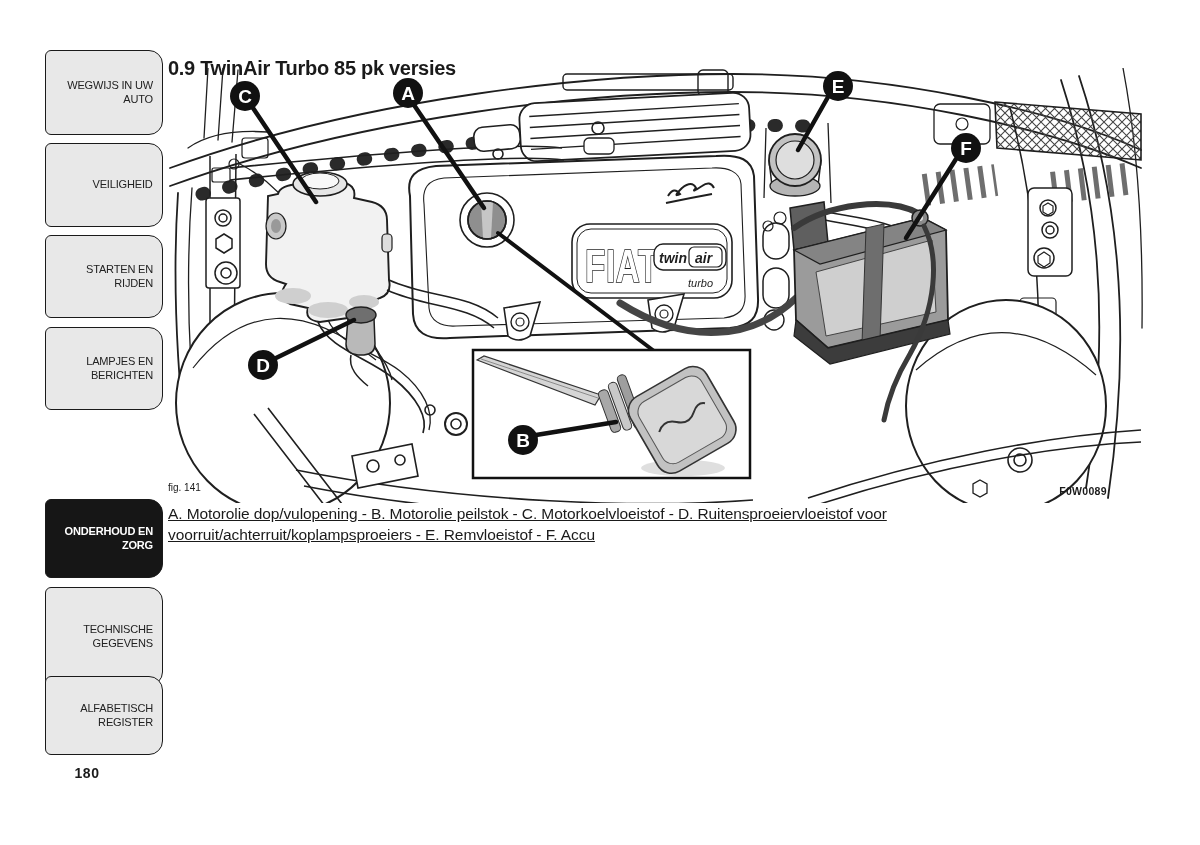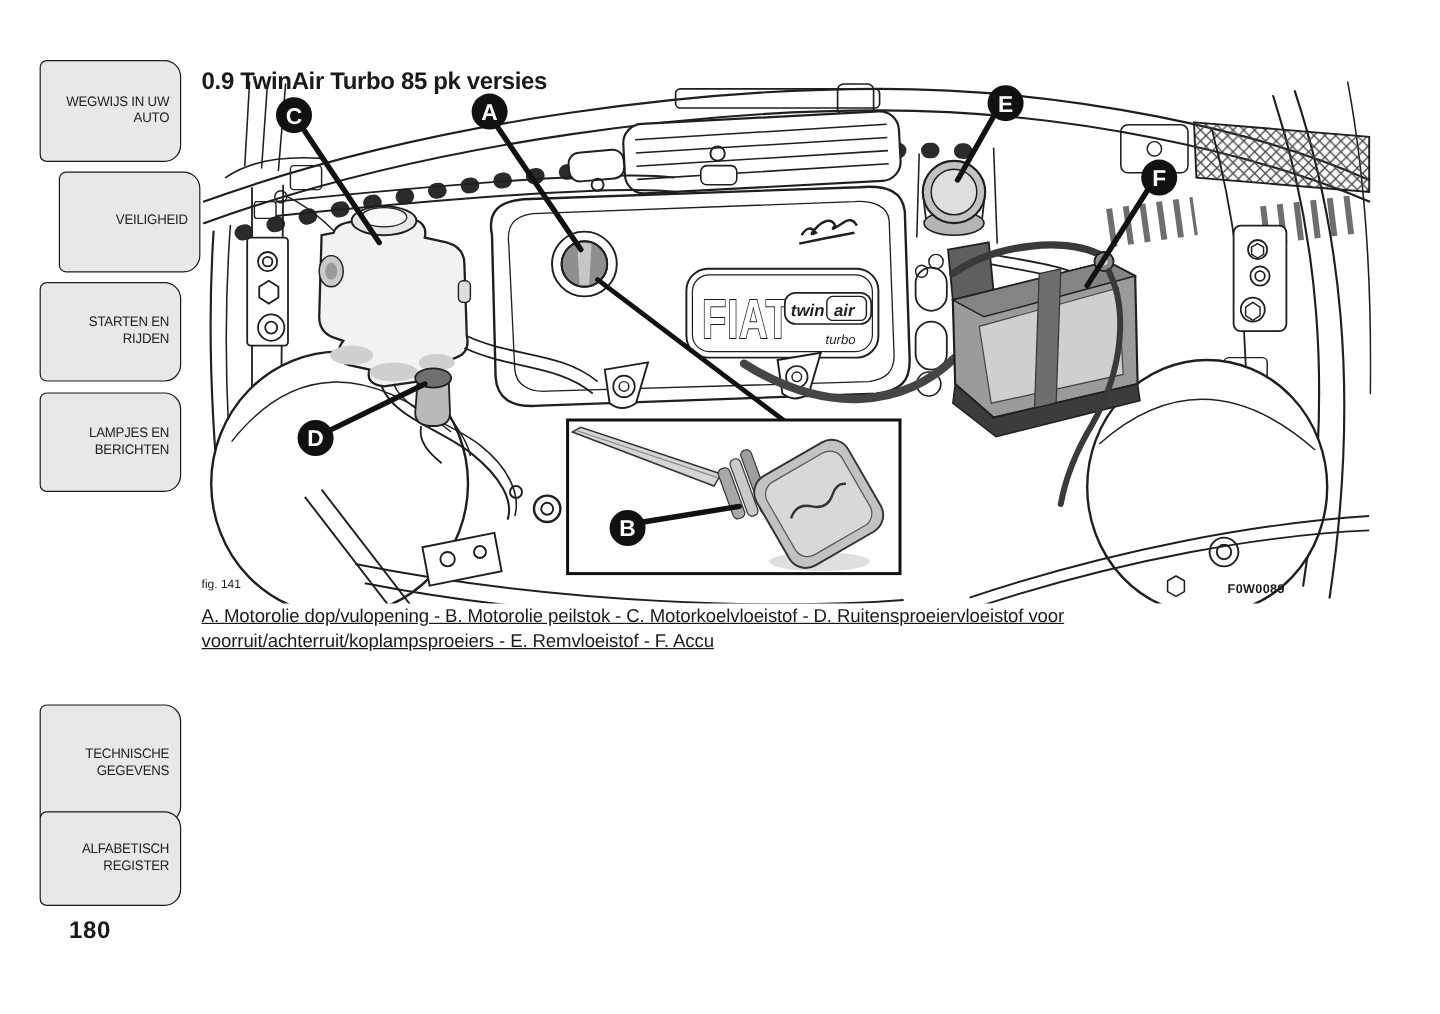"WEGWIJS IN UW AUTO" .sidebar { left: 0 -> 12px }
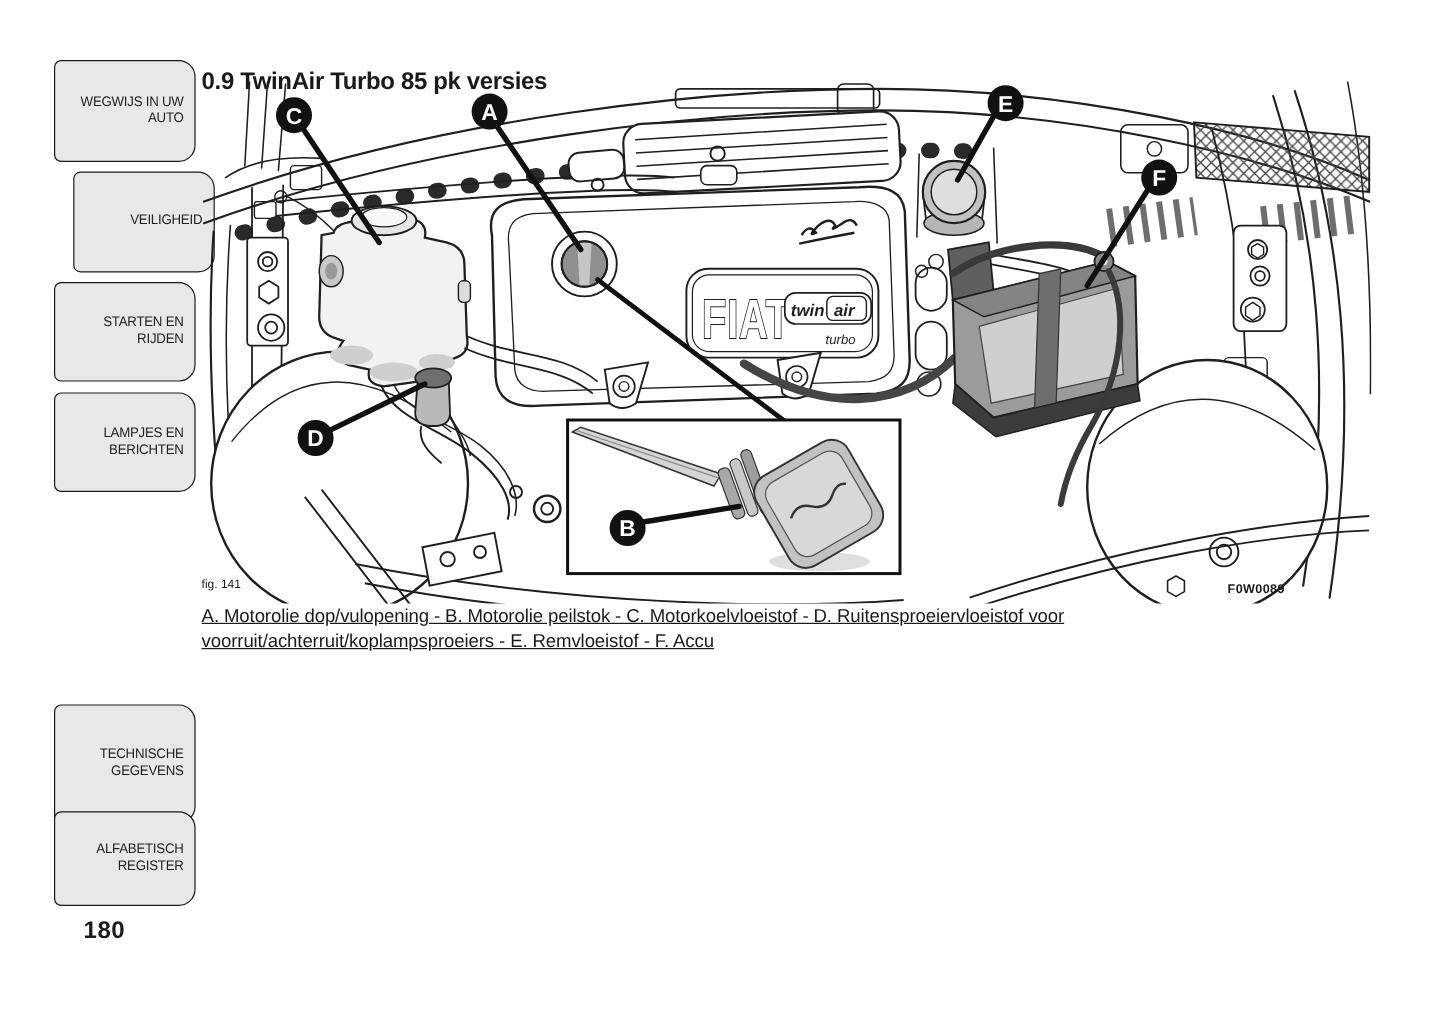"VEILIGHEID" div.tab { margin-left: 16px -> none }
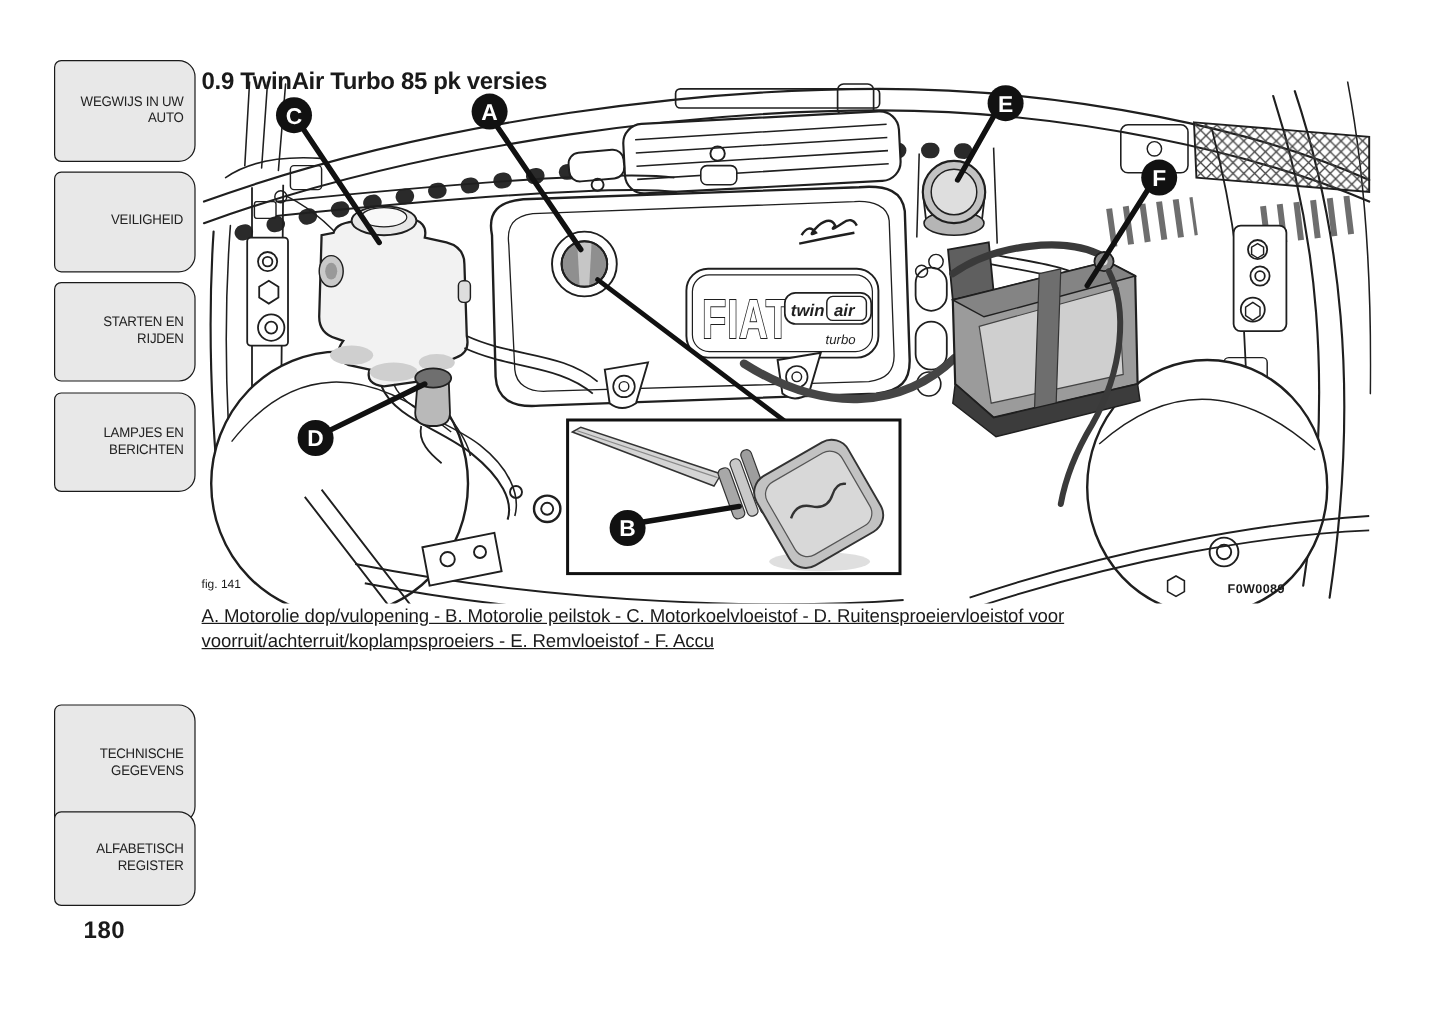"F0W0089" .figcode { text-align: left -> center }
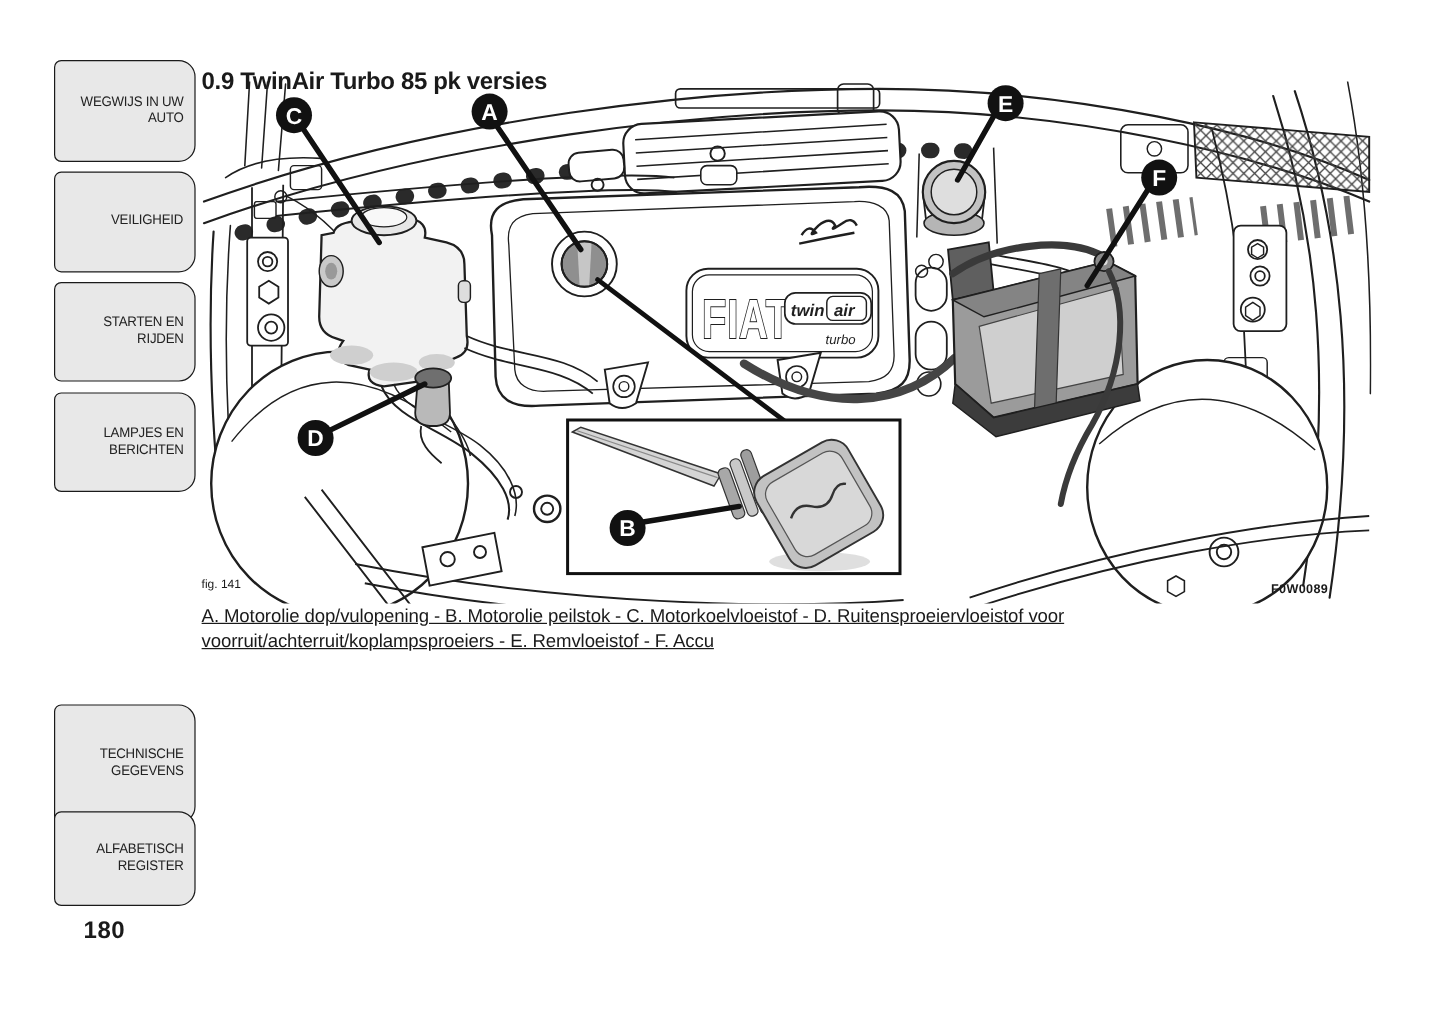"ONDERHOUD EN ZORG" div.tab { html: none -> <div> <span>ONDERHOUD EN ZORG</span> </div> }
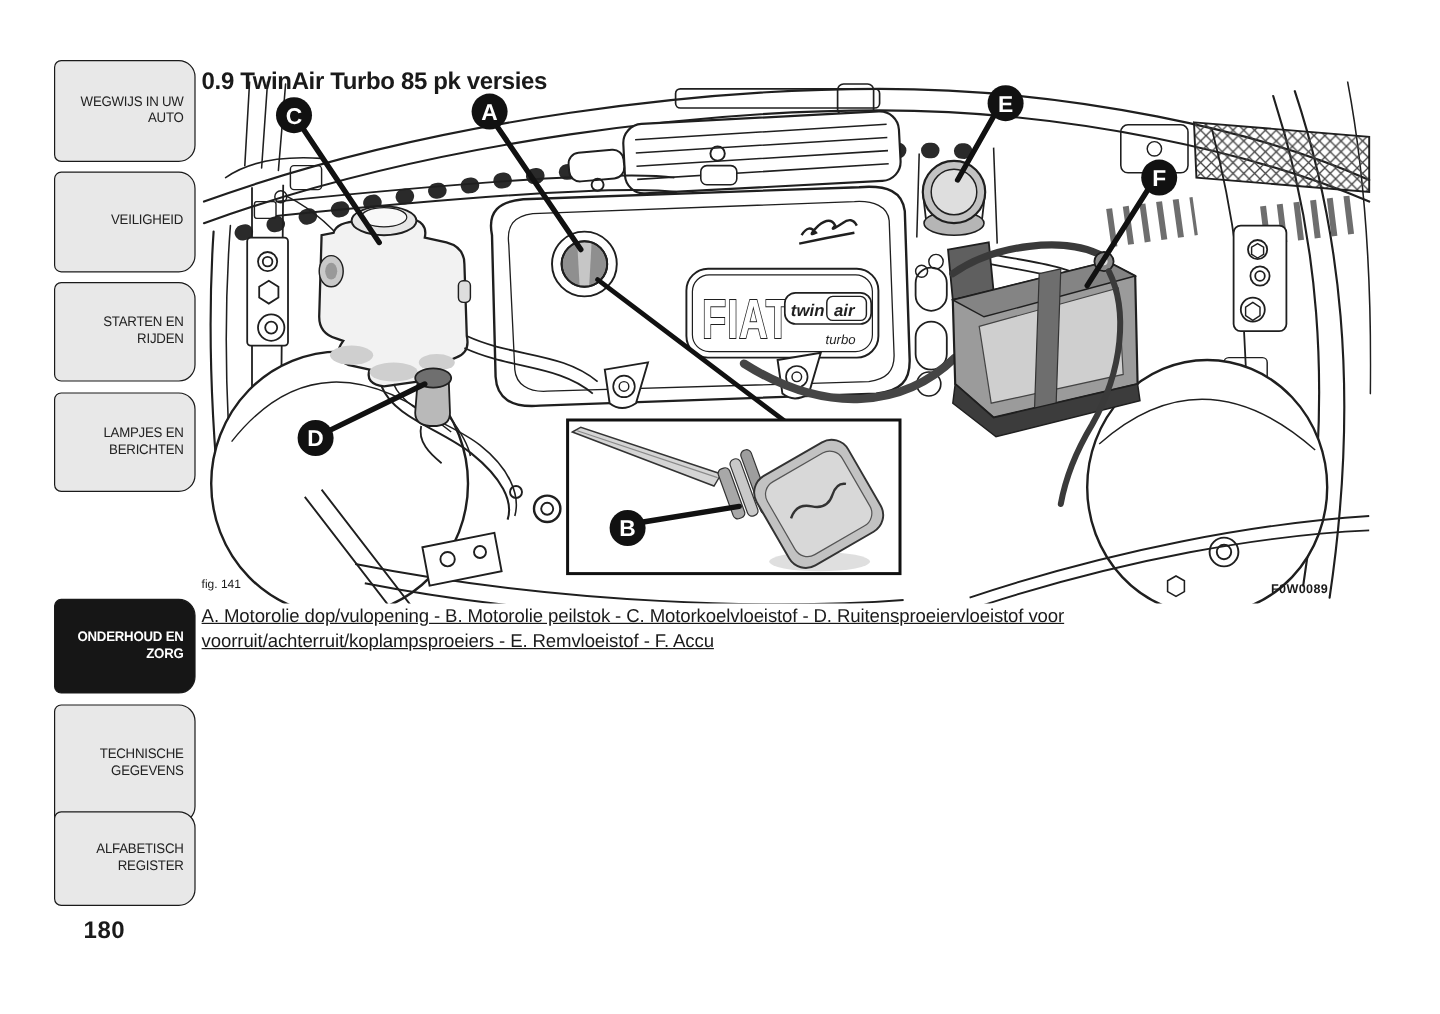"180" .pagenum { font-size: 20px -> 14px }
